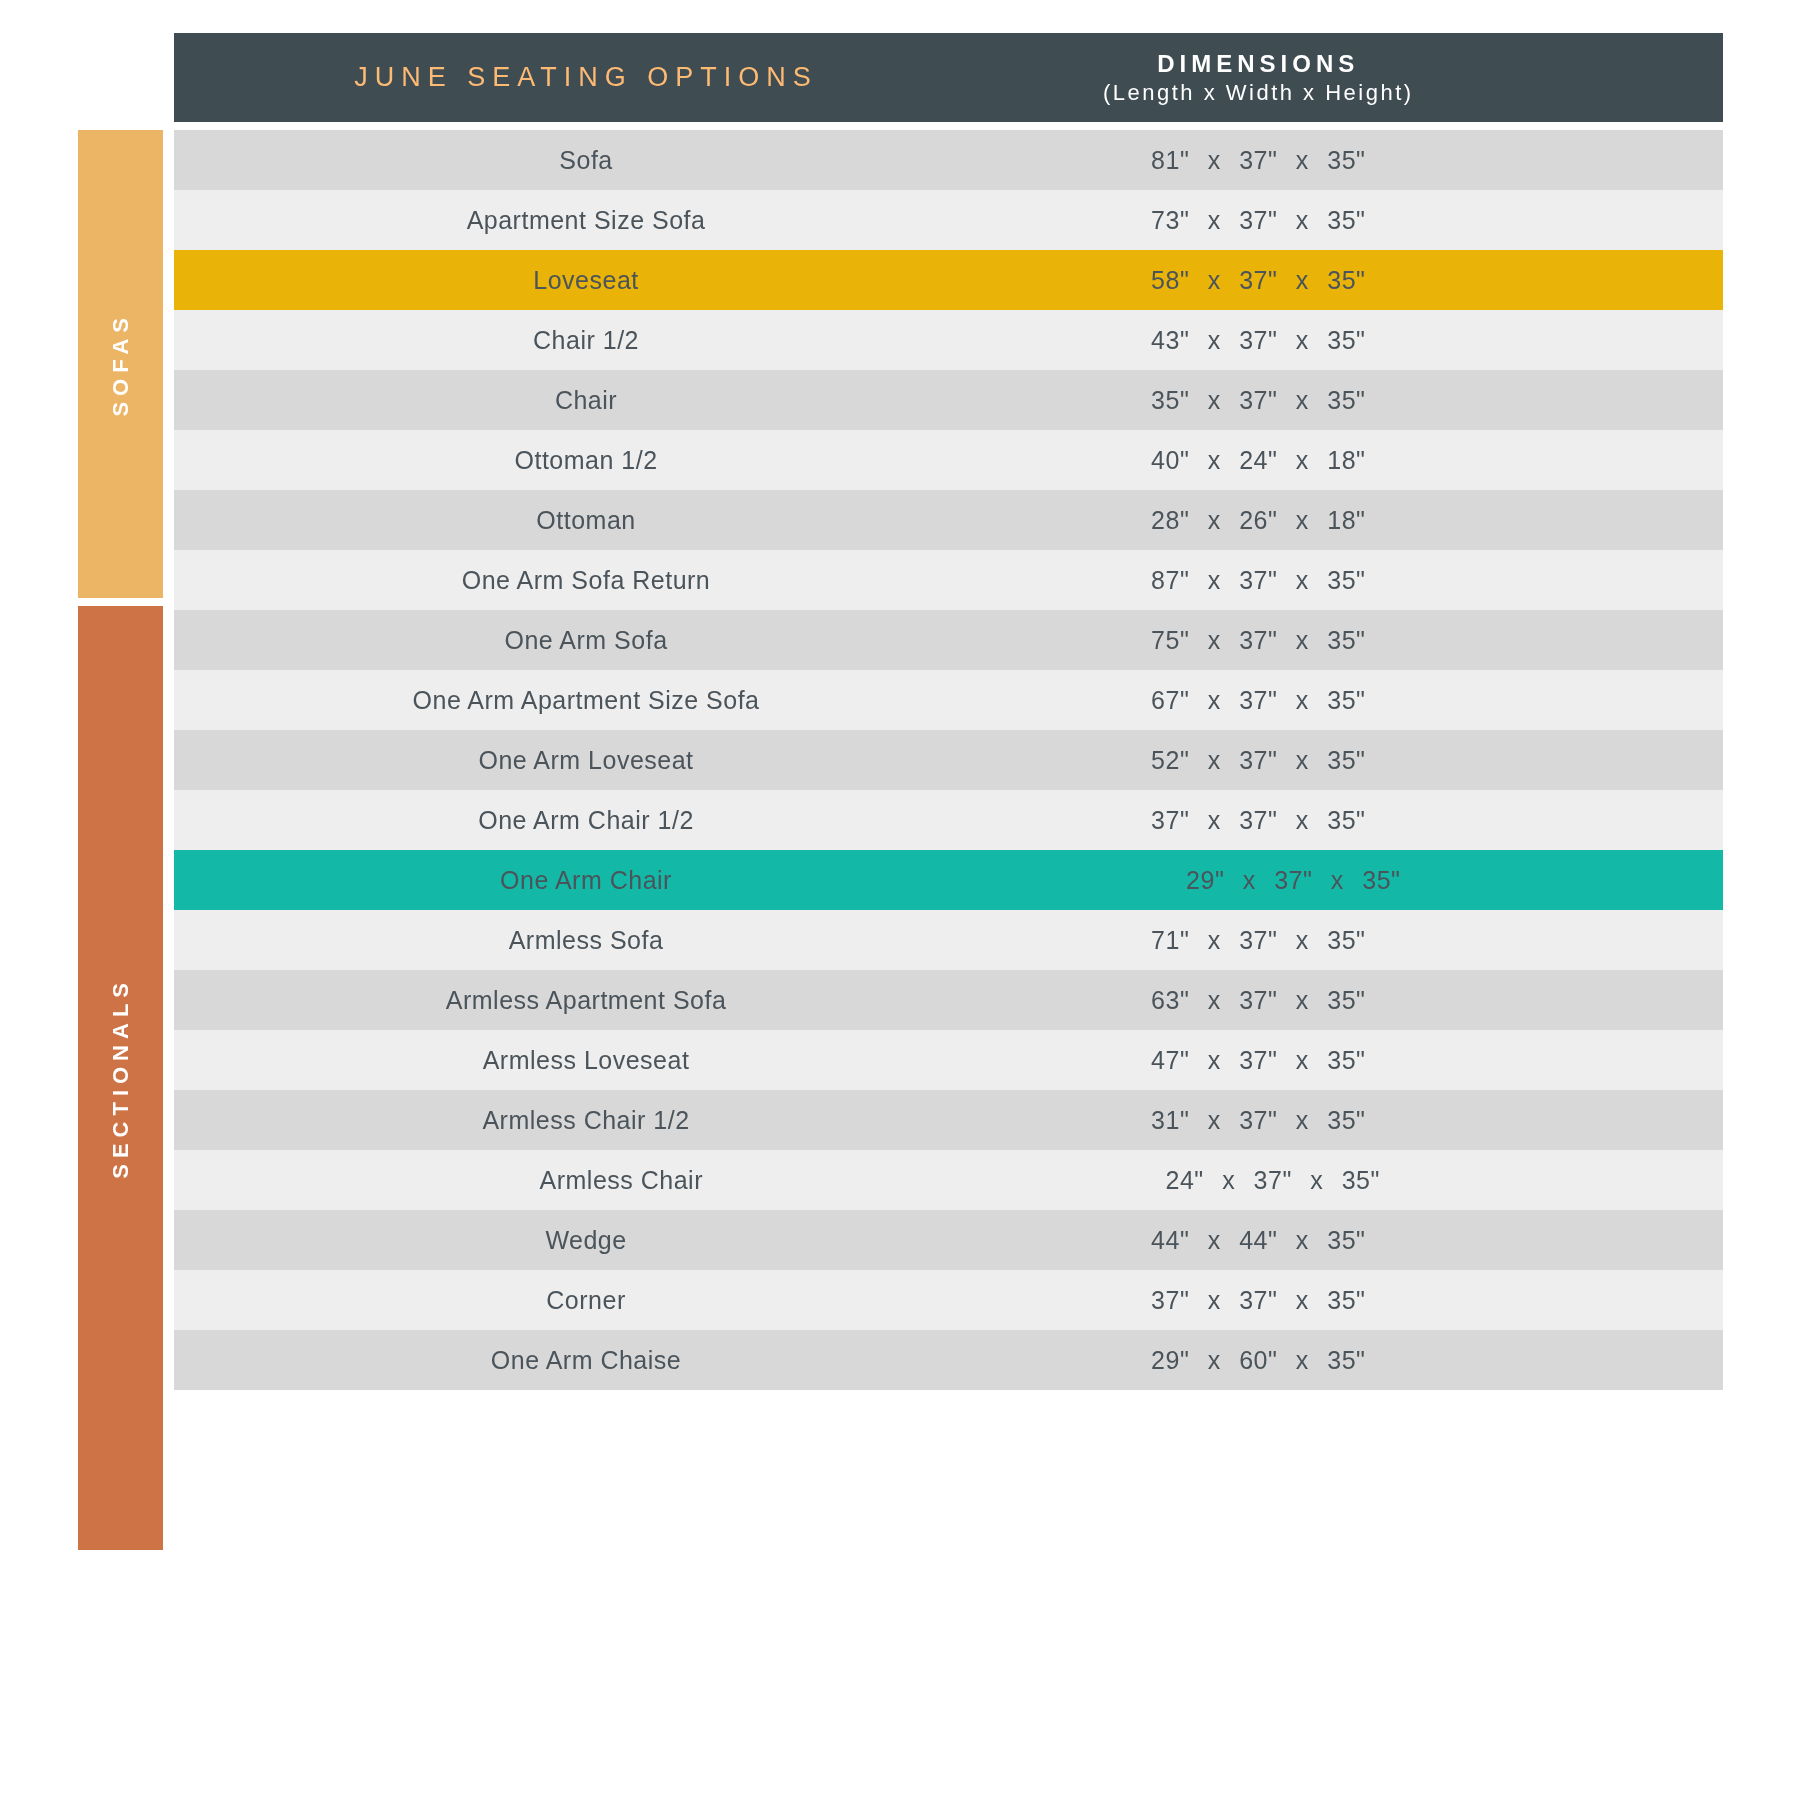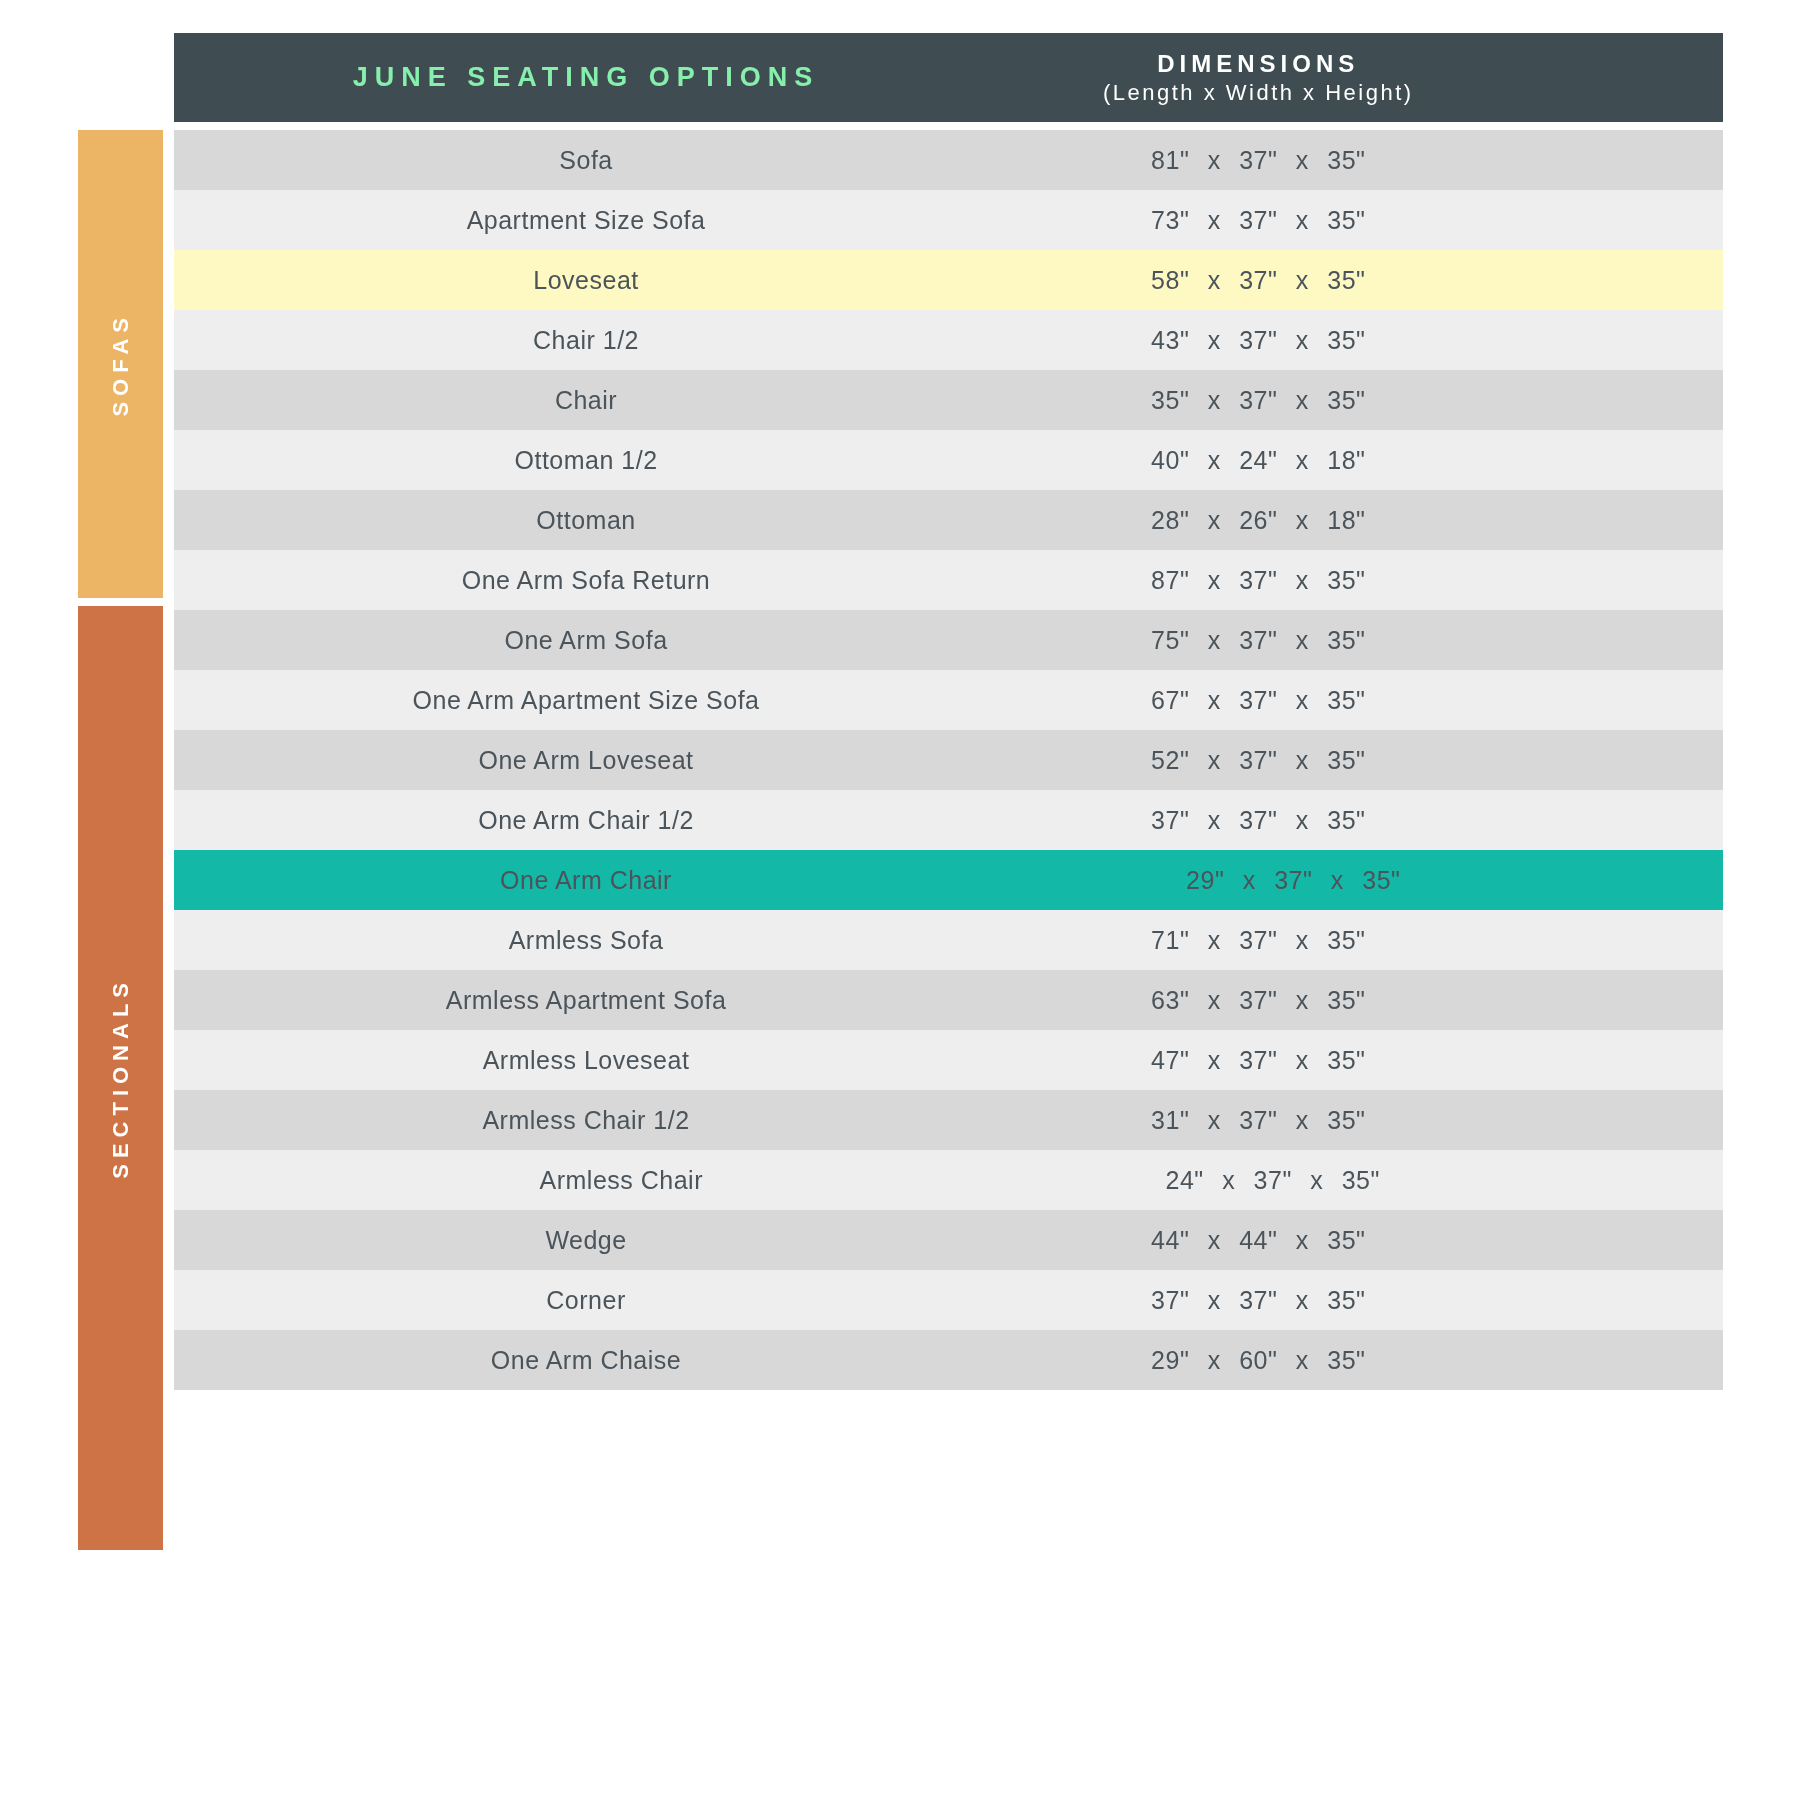"JUNE SEATING OPTIONS" .header-title { color: #86efac -> #fdba74; font-weight: bold -> normal }
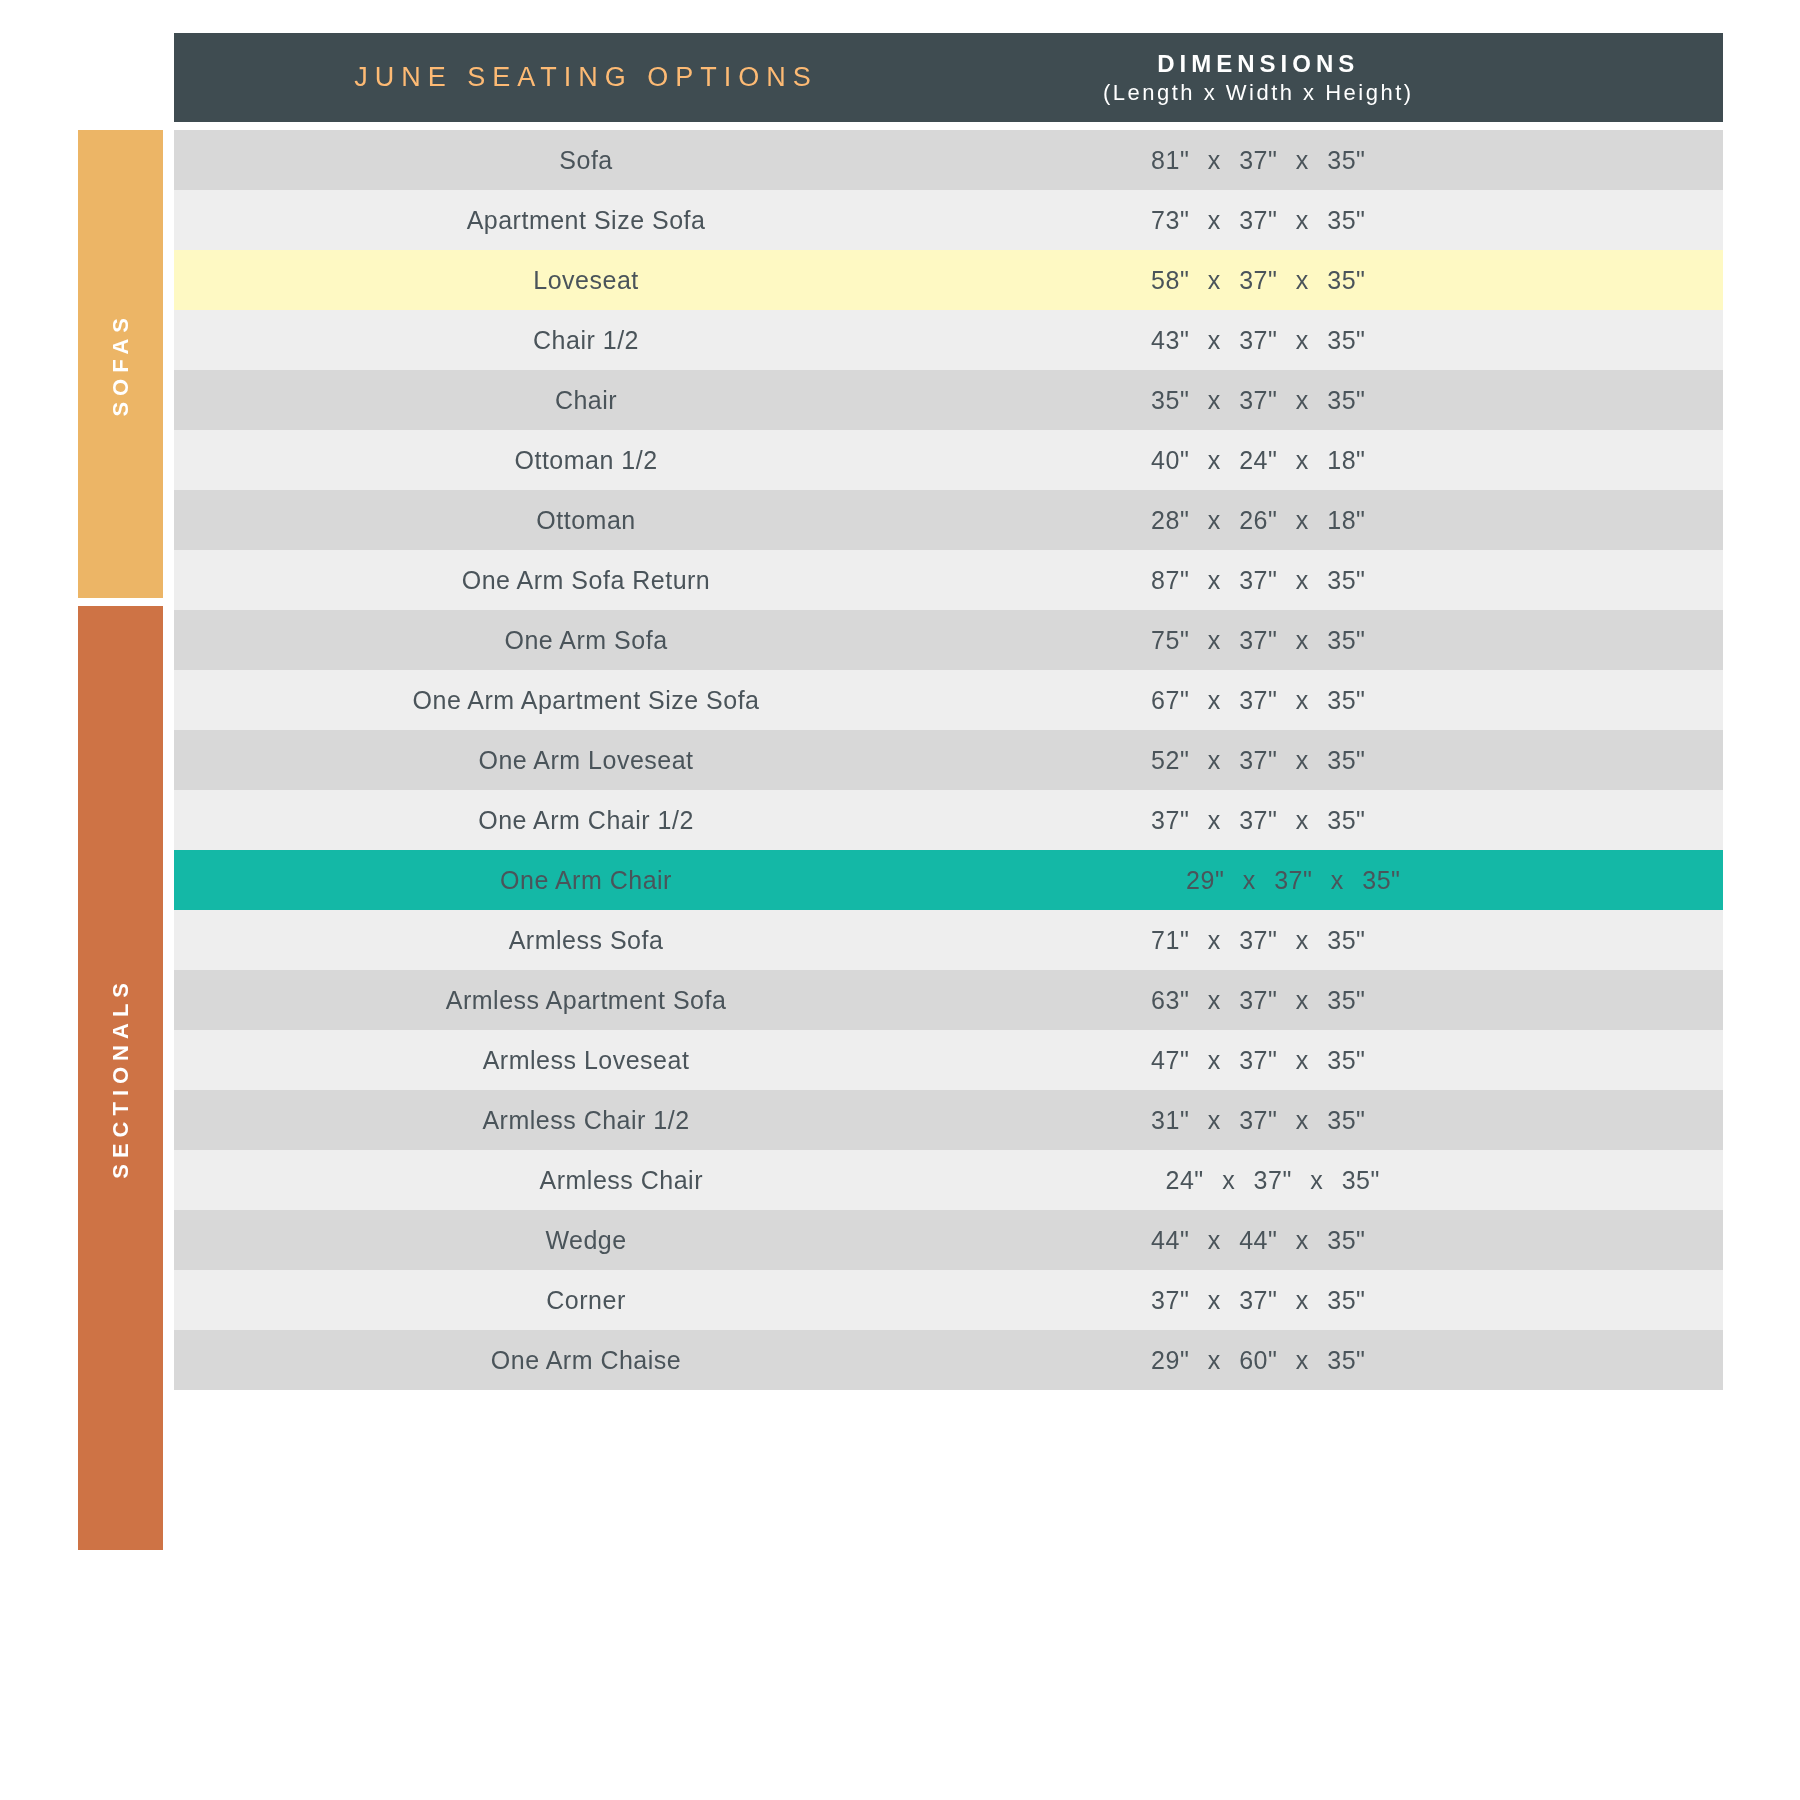"Loveseat" div.row { background: #fef9c3 -> #eab308 }
